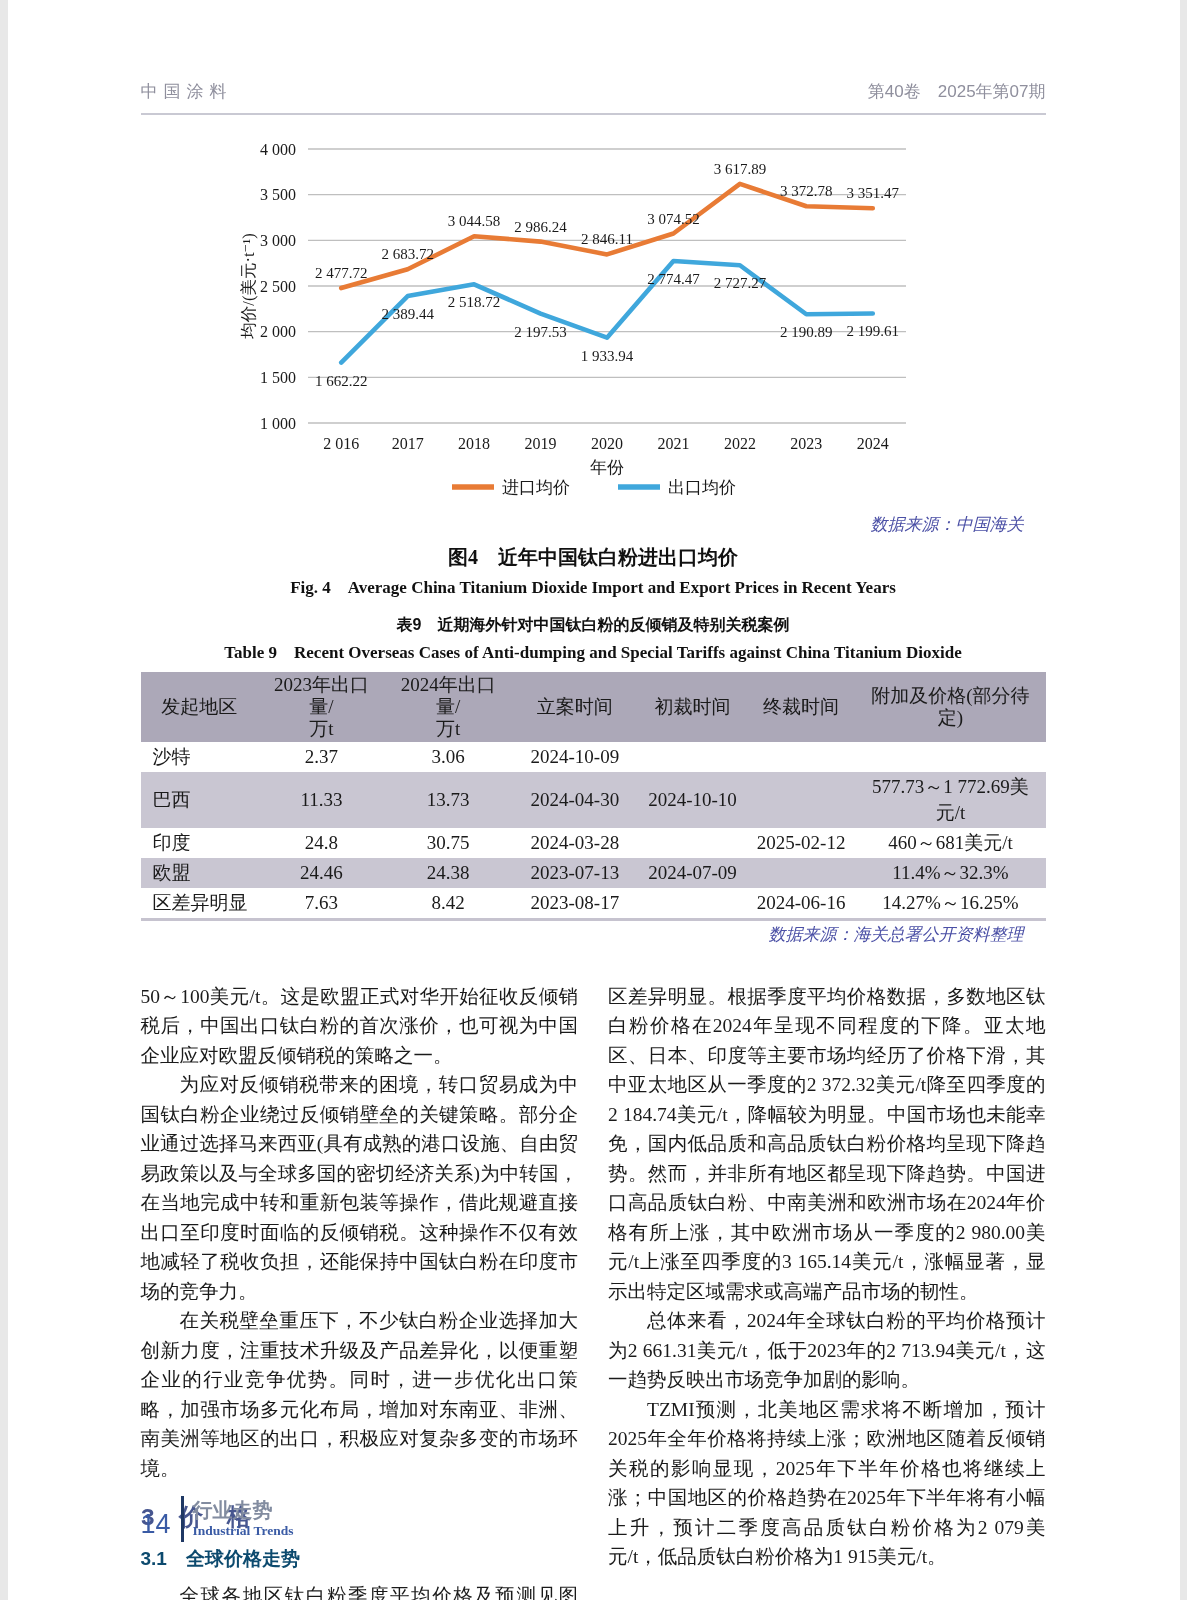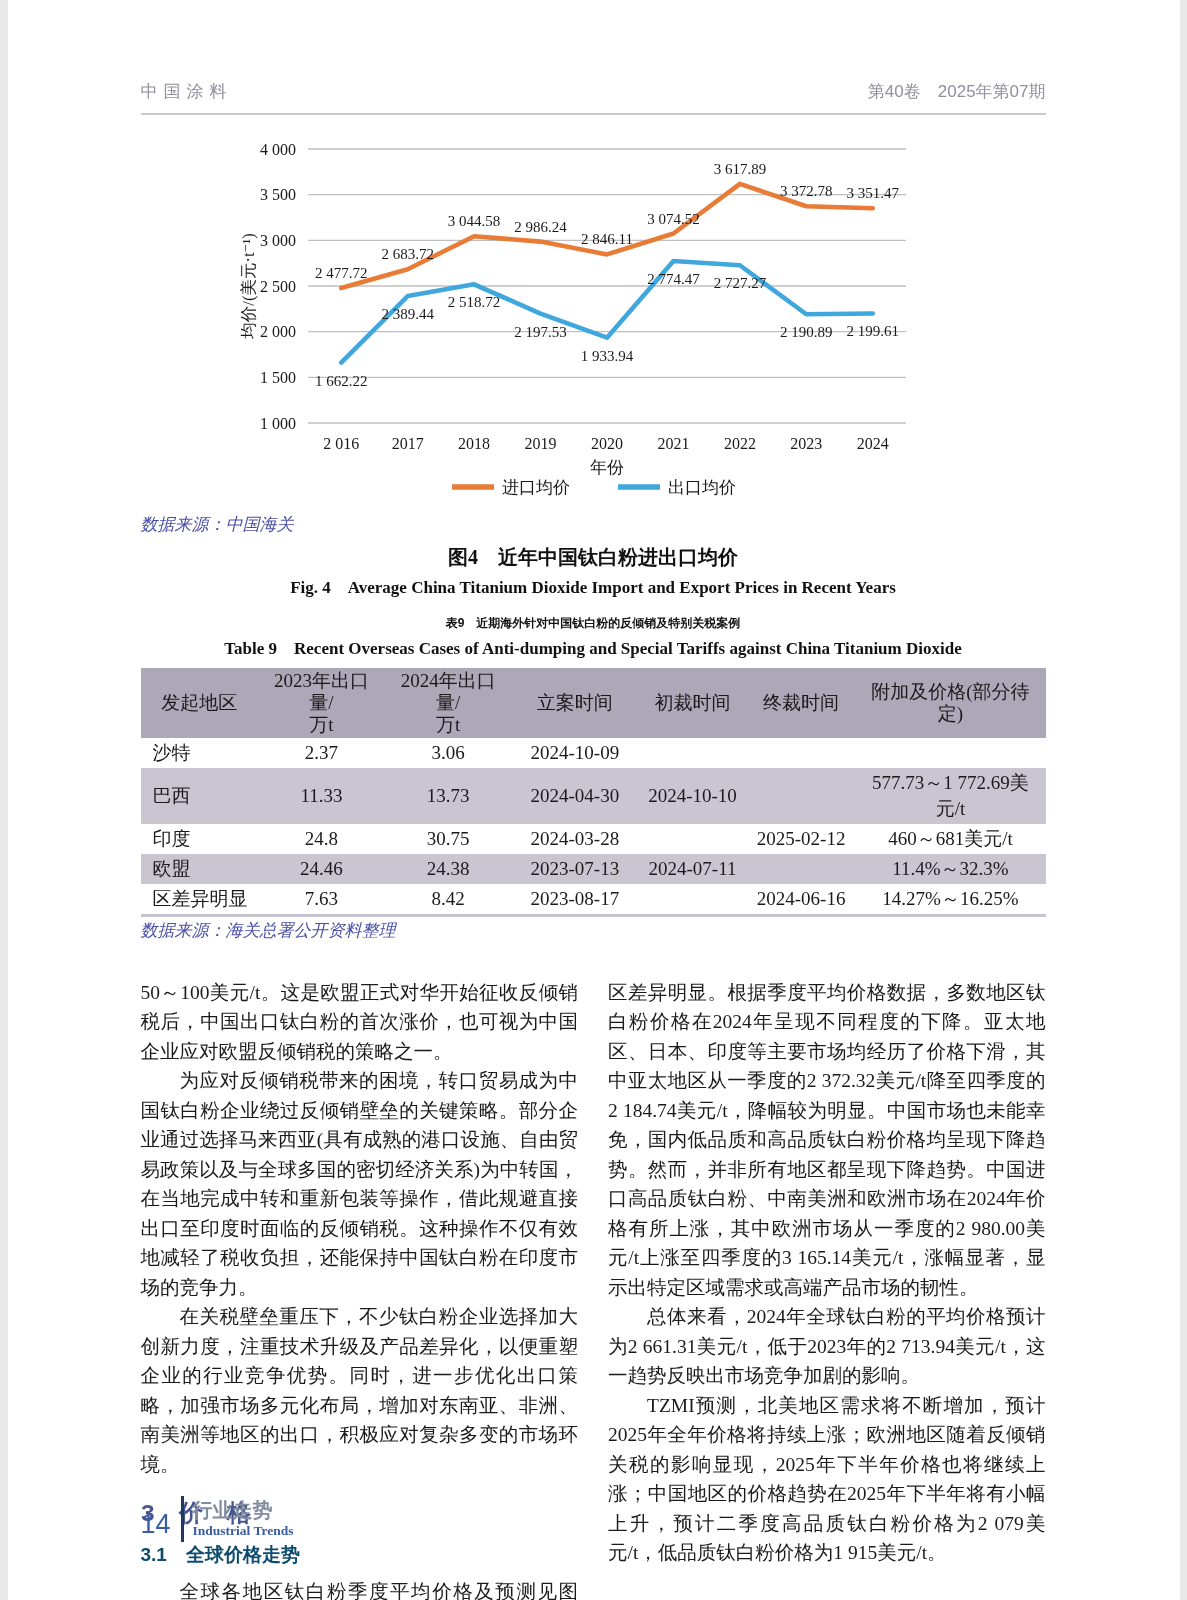"数据来源：中国海关" .source-note { text-align: left -> right }
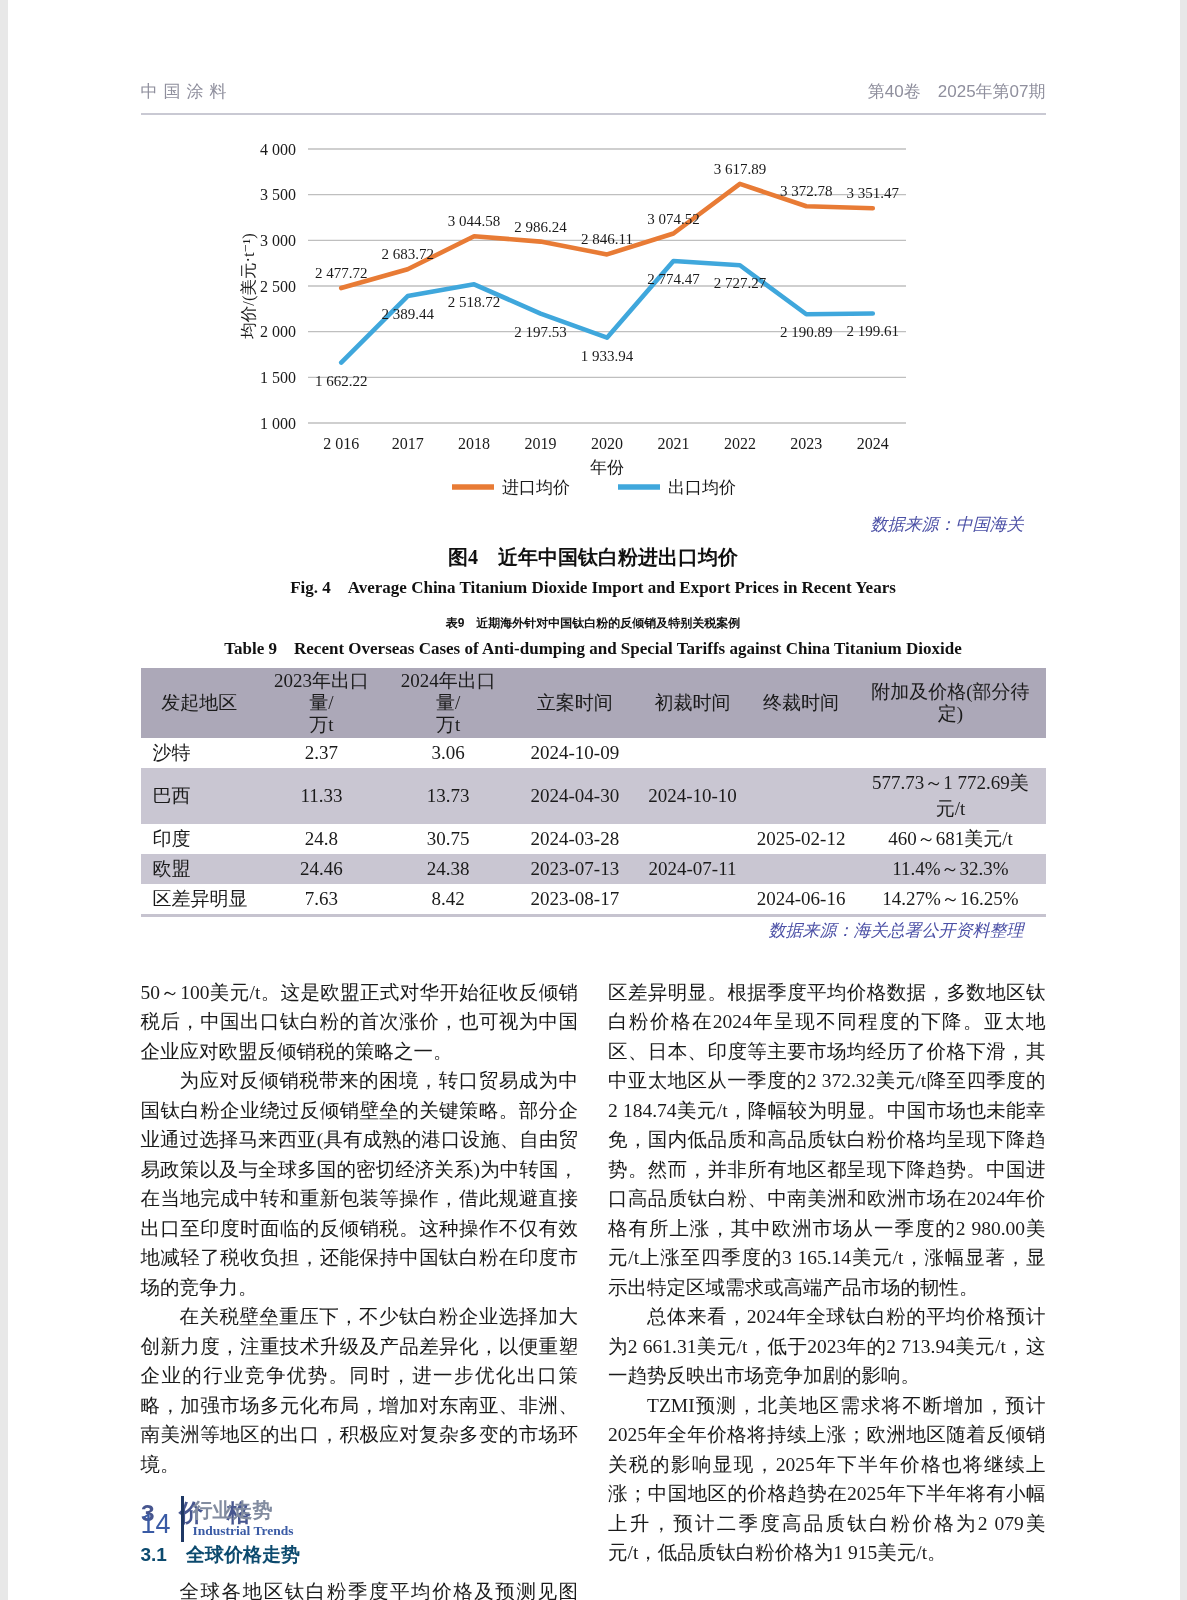"表9 近期海外针对中国钛白粉的反倾销及特别关税案例" .table-title-cn { font-size: 12px -> 16px }
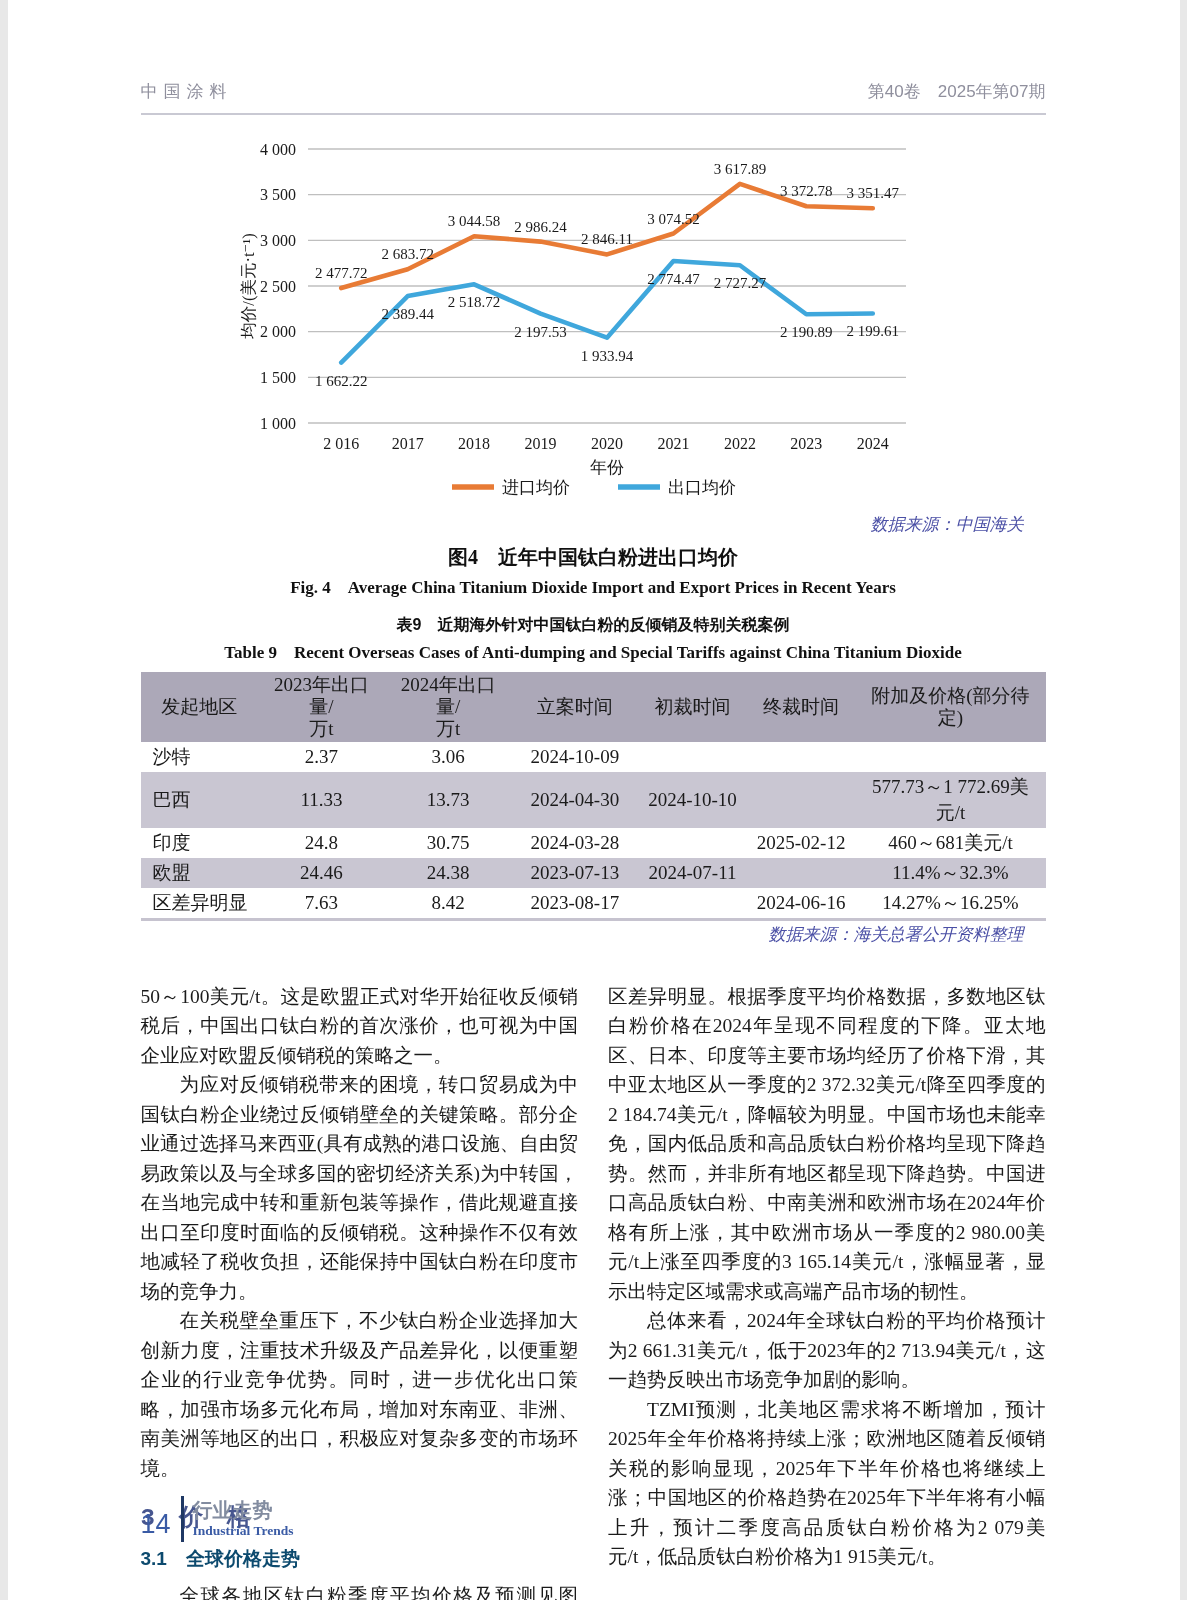"2024-07-11" td { text: 2024-07-11 -> 2024-07-09 }
